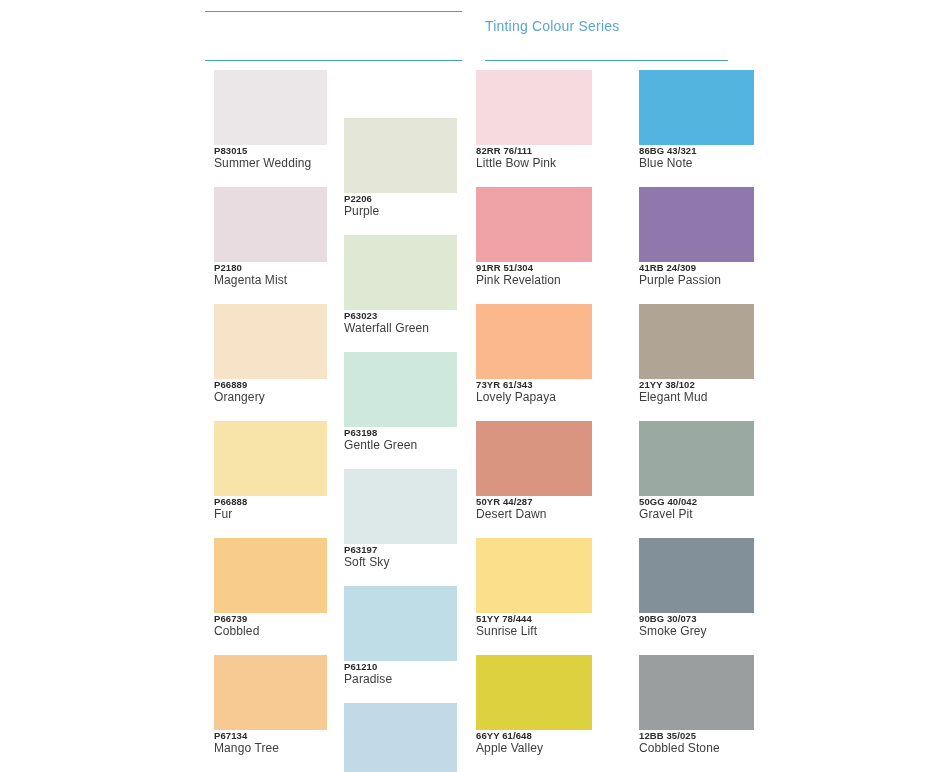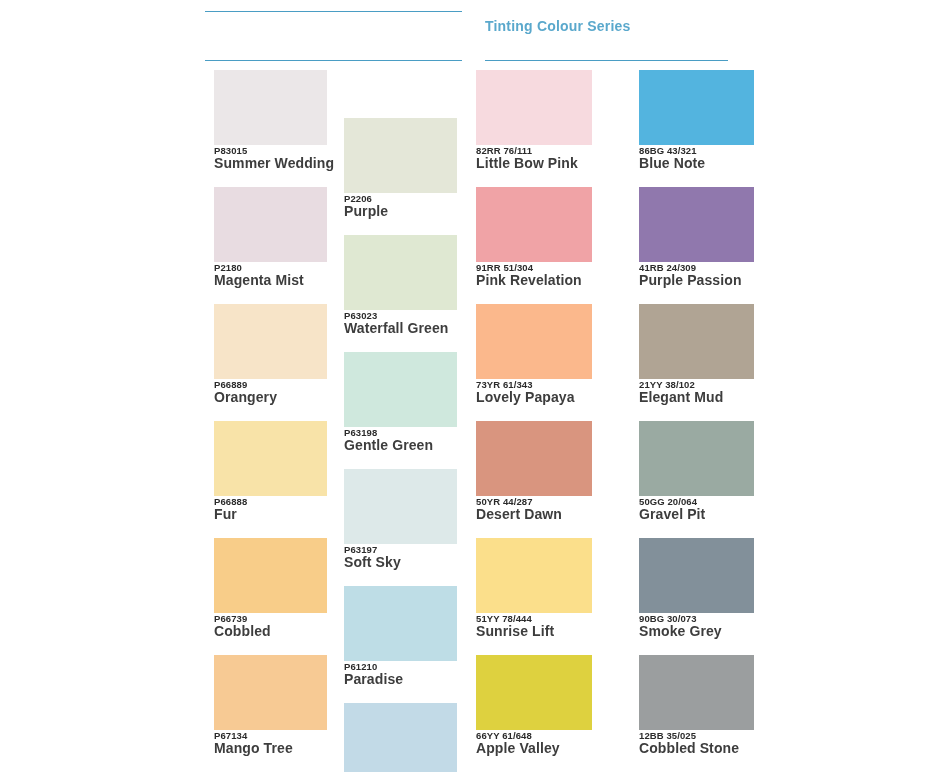"Tinting Colour Series" .series-title-en { font-weight: bold -> normal }
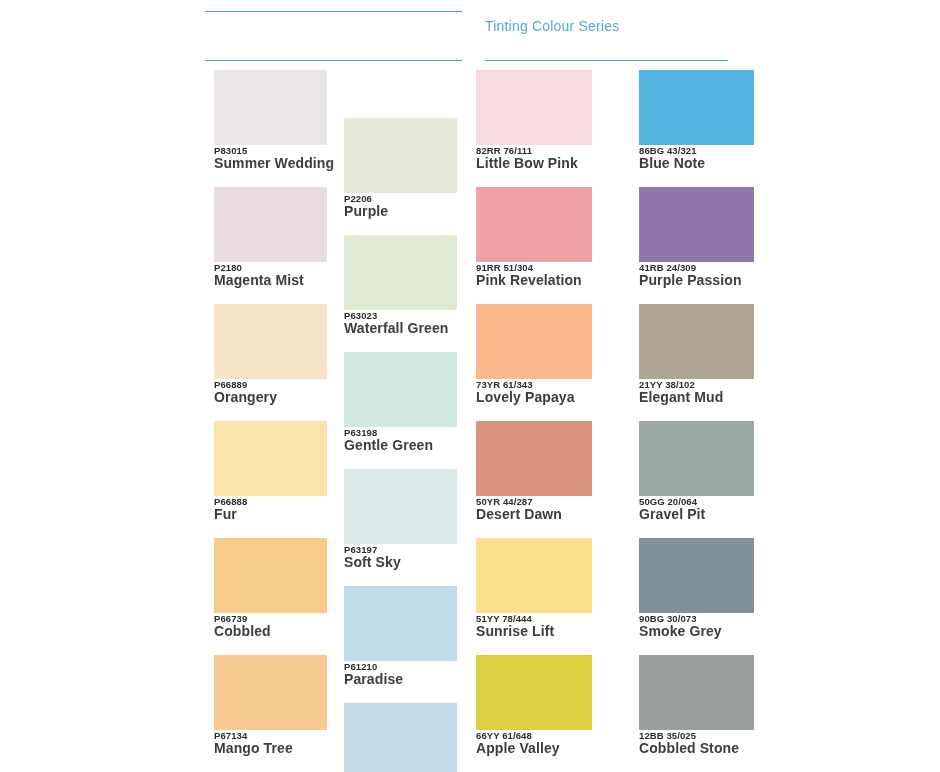"Summer Wedding" .name { font-size: 14px -> 12px; font-weight: bold -> normal }
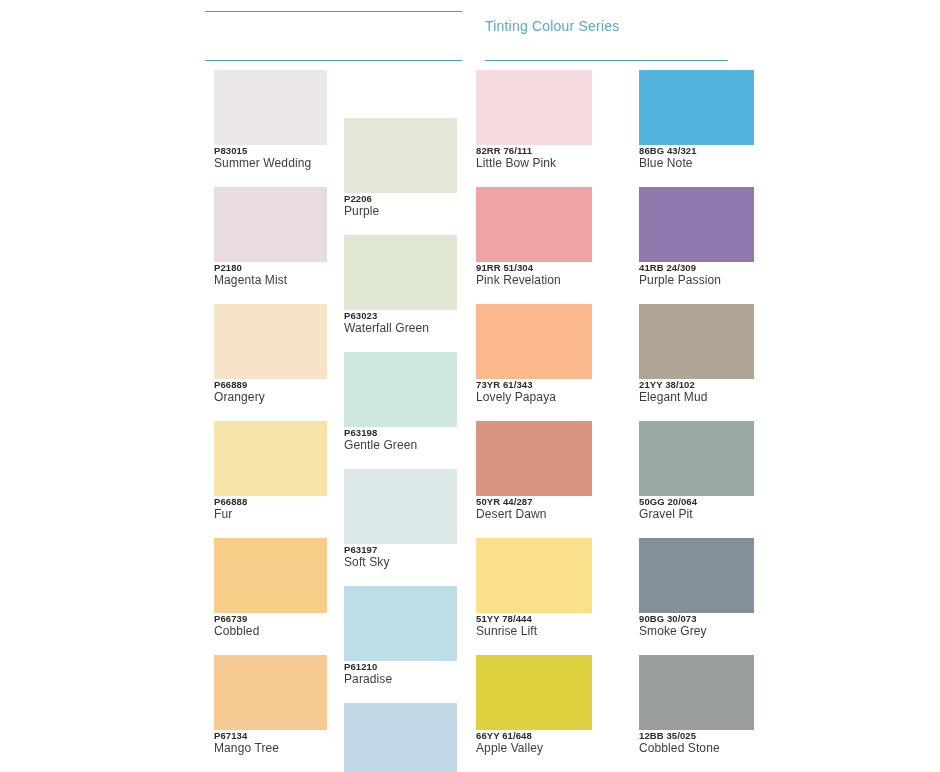"50GG 20/064" span.code { text: 20/064 -> 40/042 }
